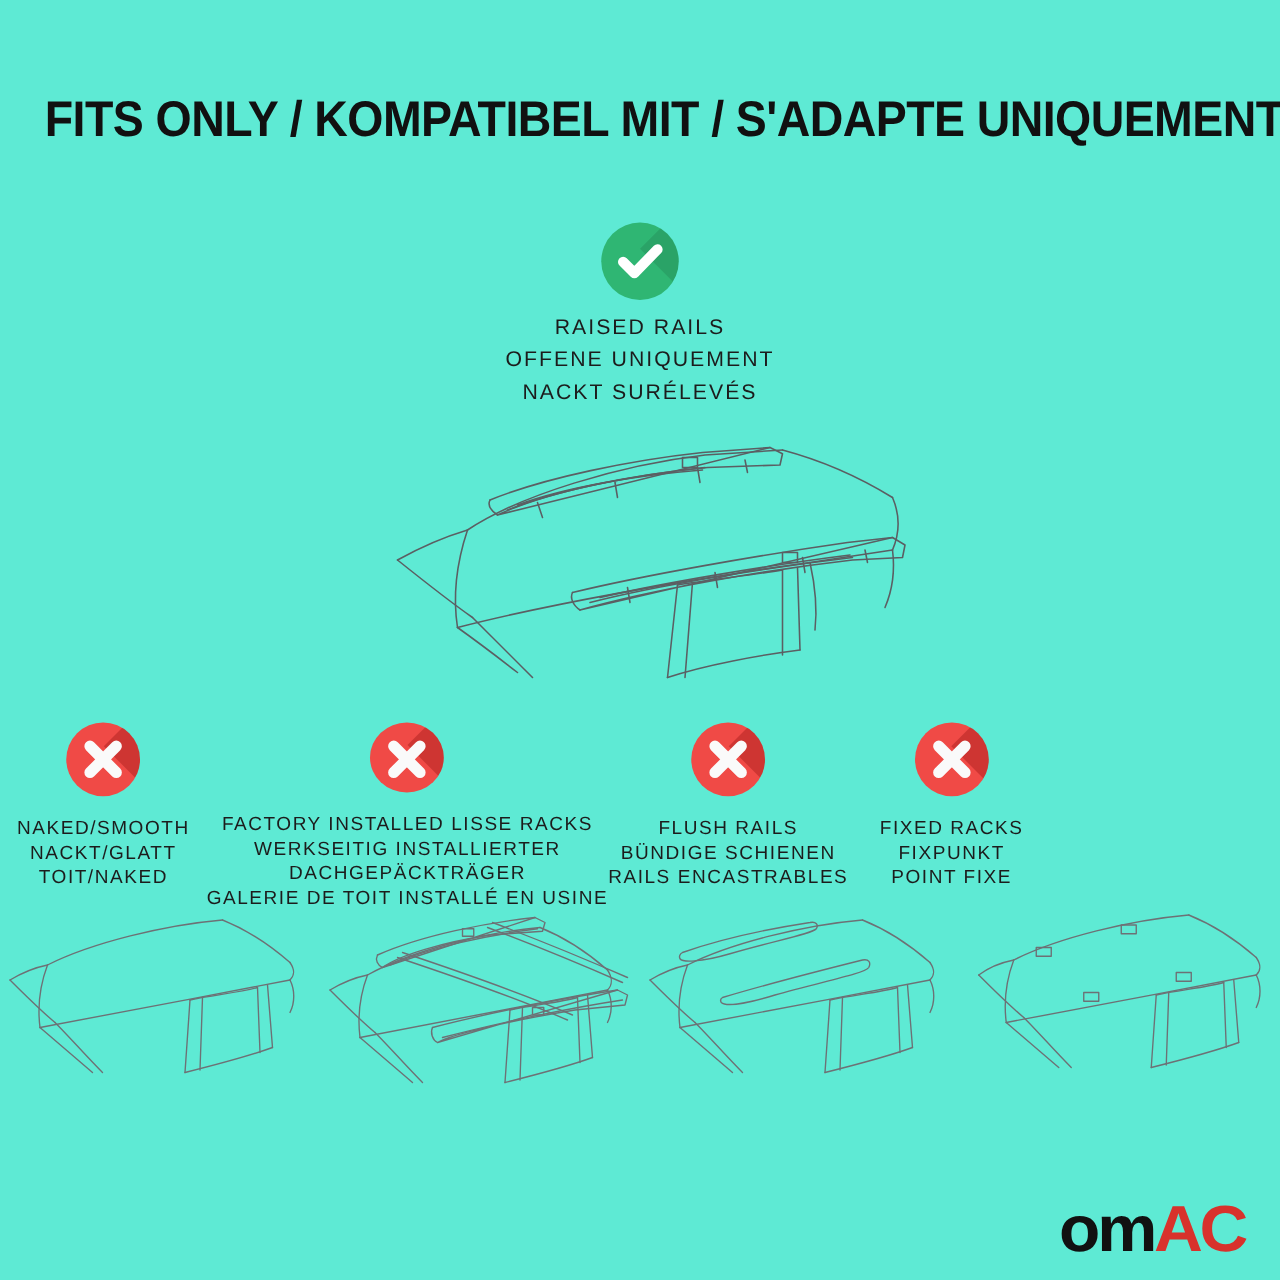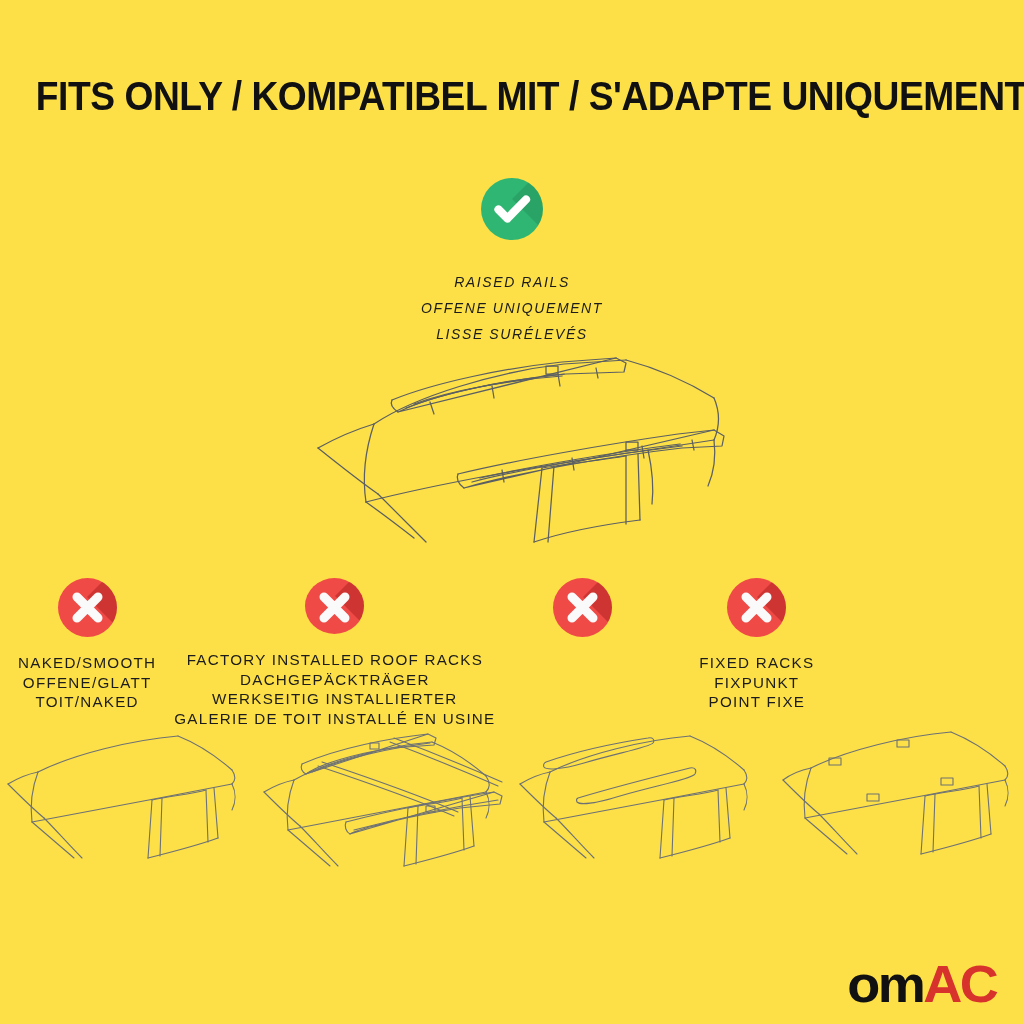"FITS ONLY / KOMPATIBEL MIT" #page { background: #fde047 -> #5eead4 }
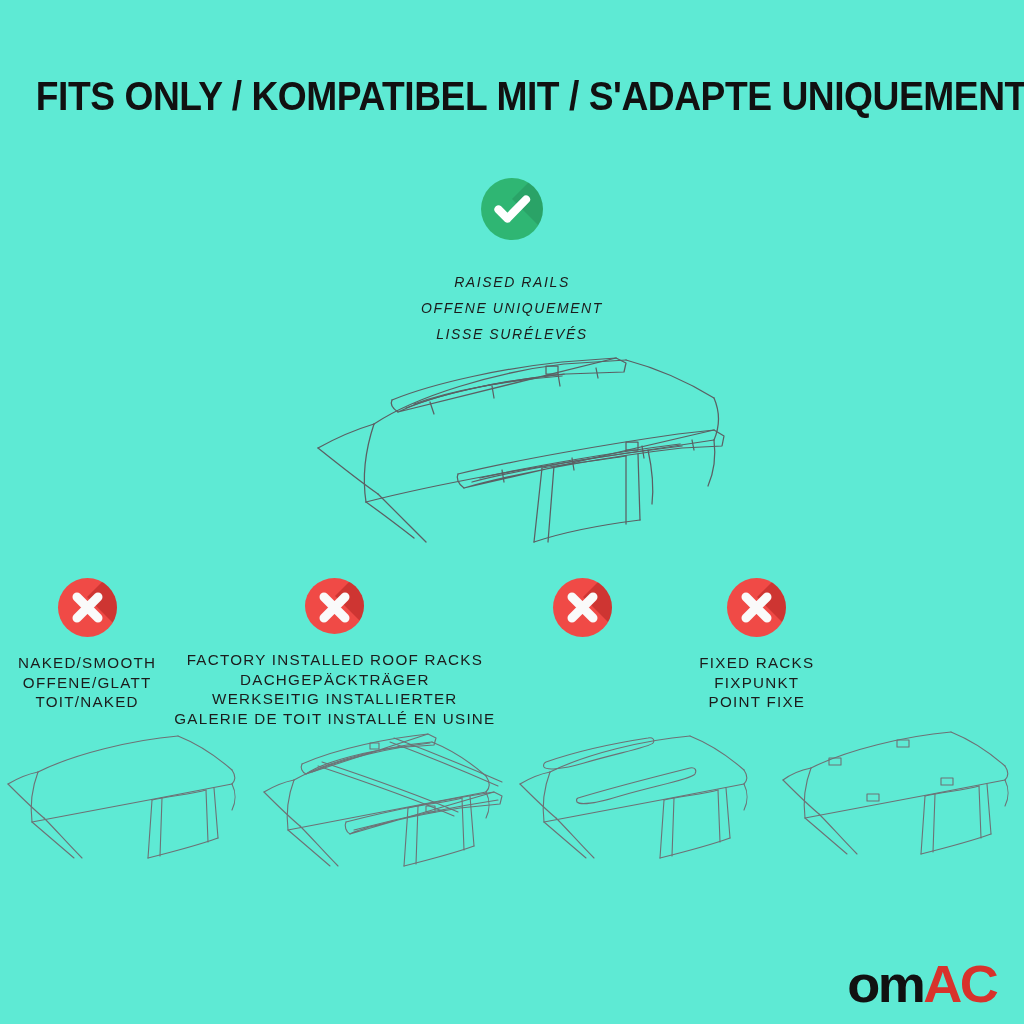"RAISED RAILS" .label-group { font-size: 14px -> 17px; font-style: italic -> none; margin-top: 29px -> 9px }
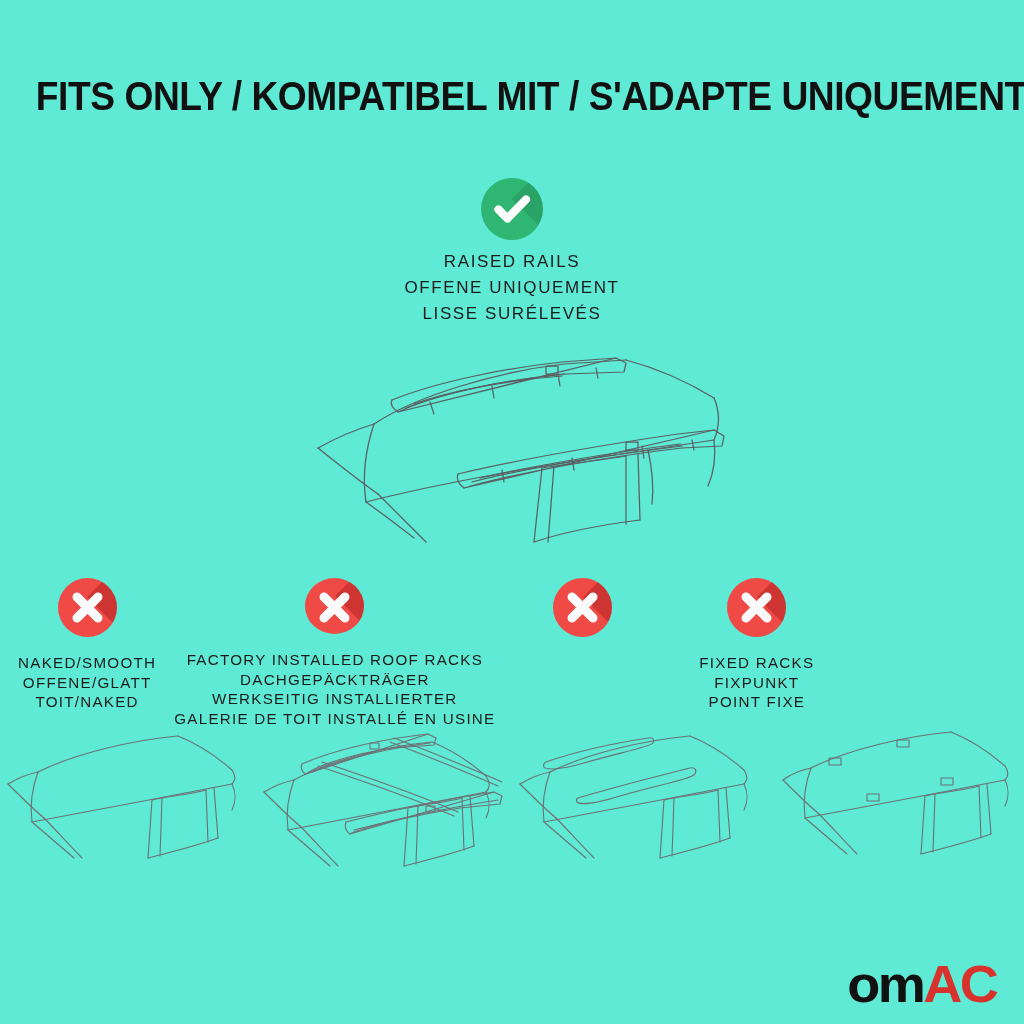"LISSE SURÉLEVÉS" div { text: LISSE -> NACKT }
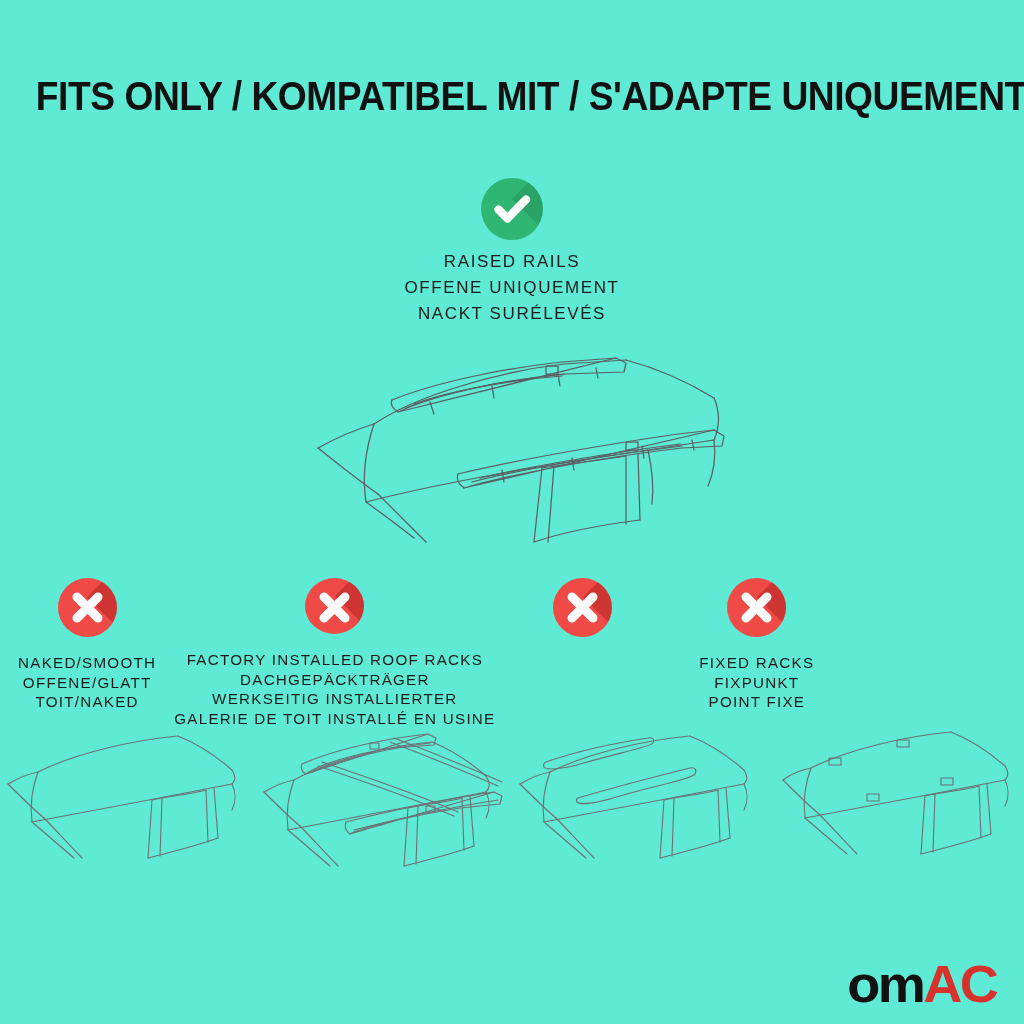"FACTORY INSTALLED ROOF RACKS" div { text: ROOF -> LISSE }
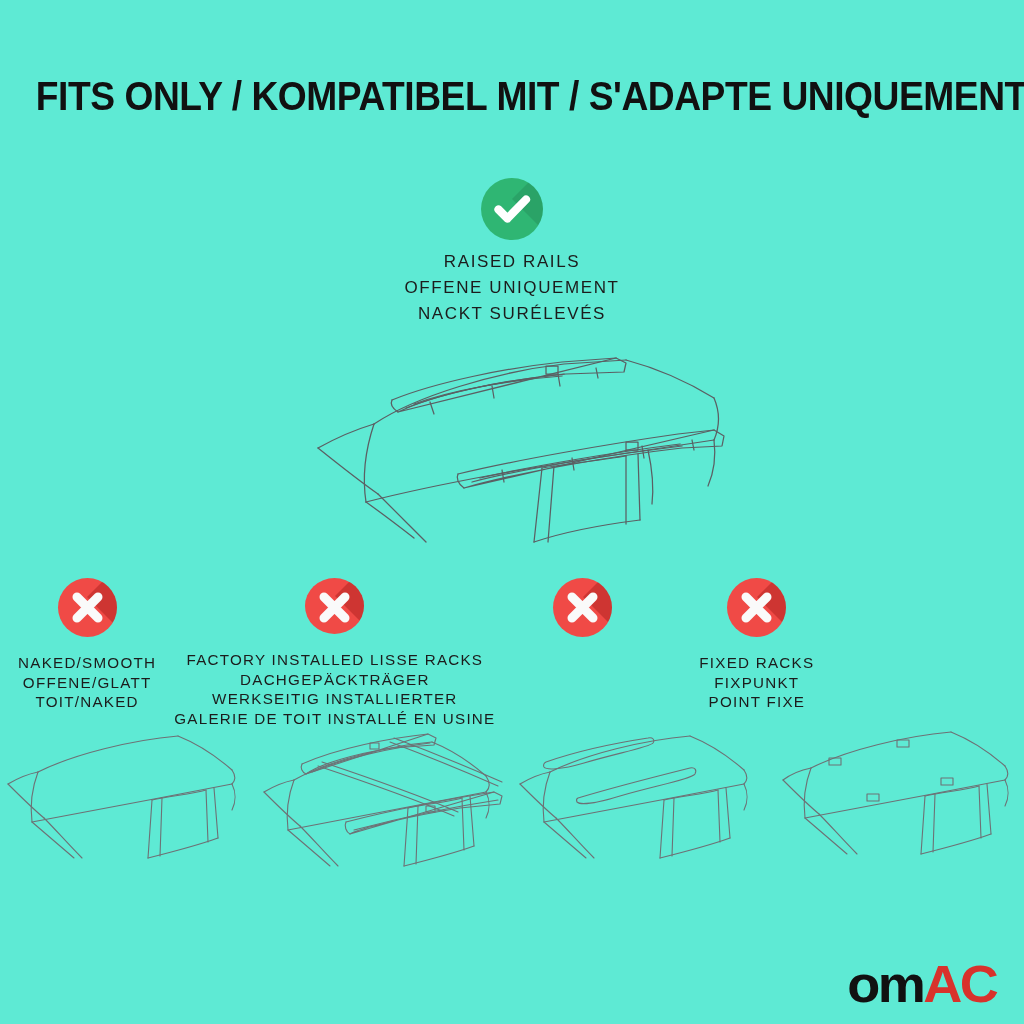"FLUSH RAILS" div.bad-label { html: none -> <div> <div>FLUSH RAILS</div> <div>BÜNDIGE SCHIENEN</div> <div>RAILS ENCASTRABLES</div> </div> }
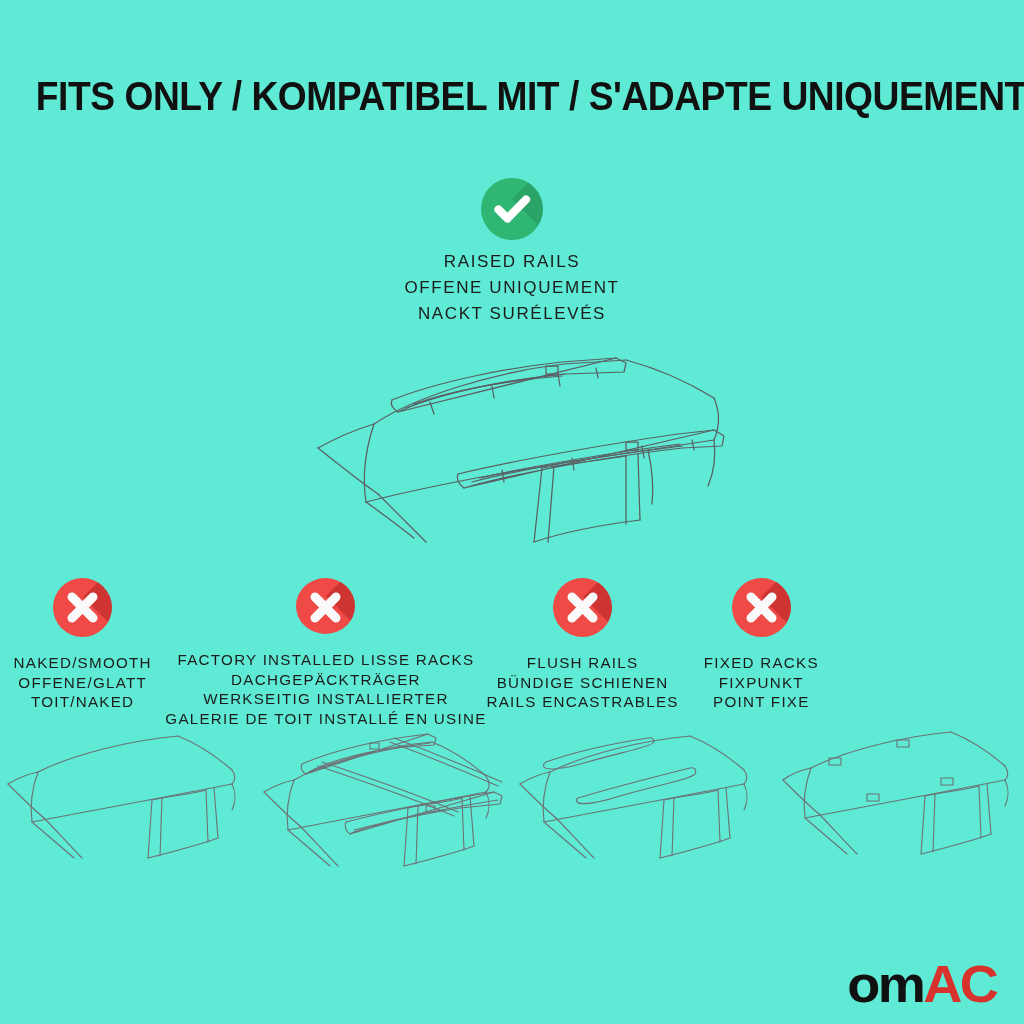"OFFENE/GLATT" div { text: OFFENE/GLATT -> NACKT/GLATT }
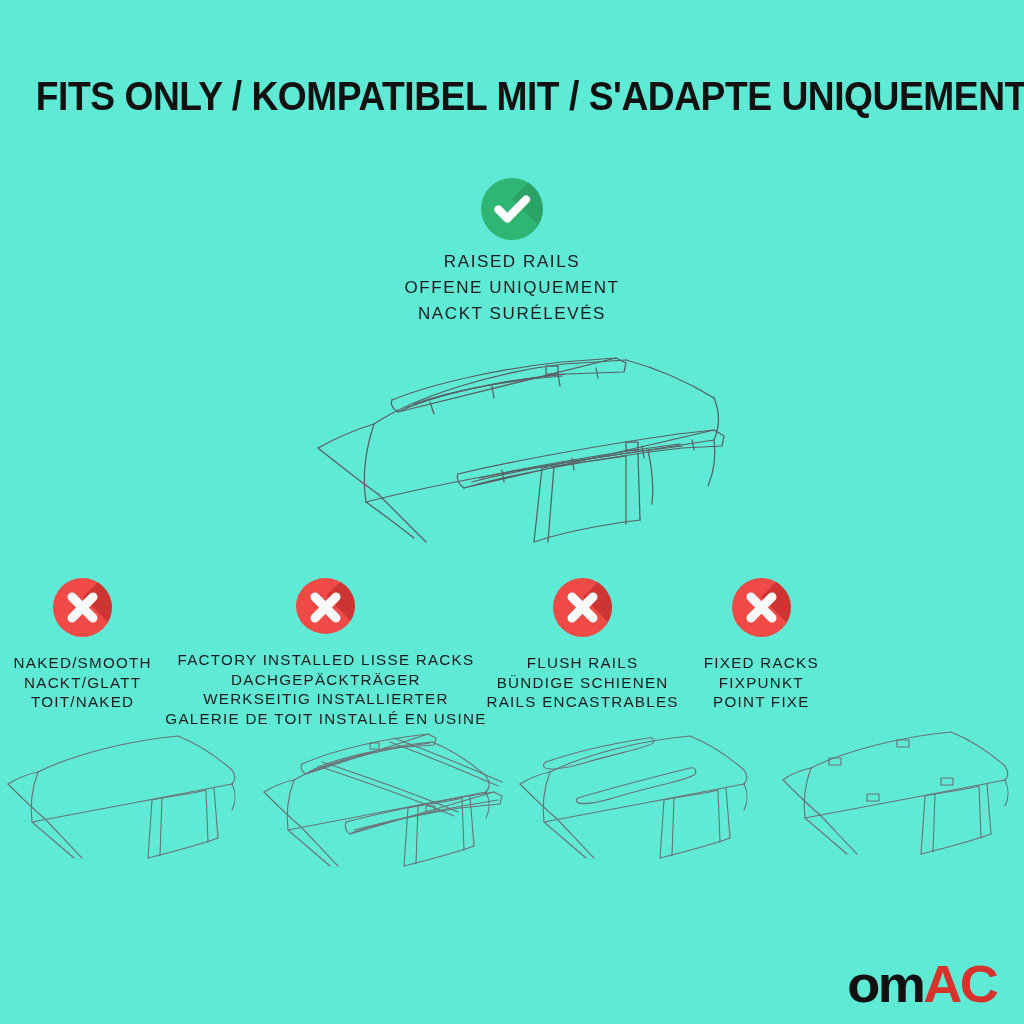"DACHGEPÄCKTRÄGER" div { order: before "WERKSEITIG INSTALLIERTER" -> after "WERKSEITIG INSTALLIERTER" }
